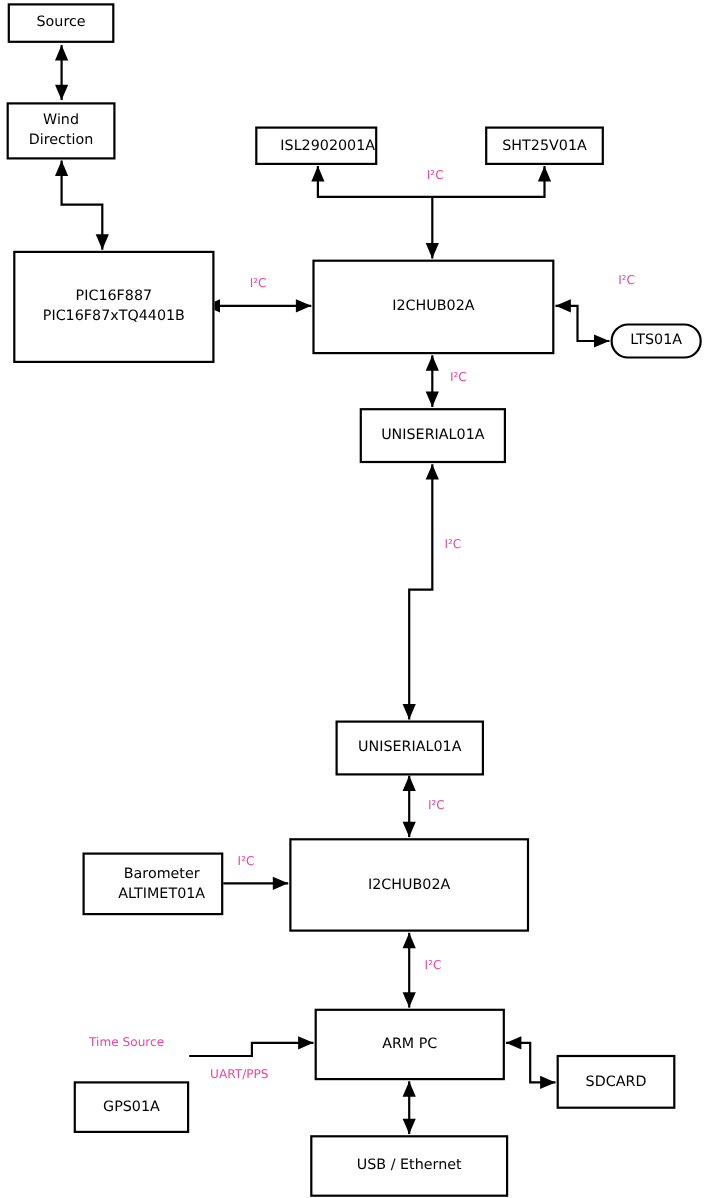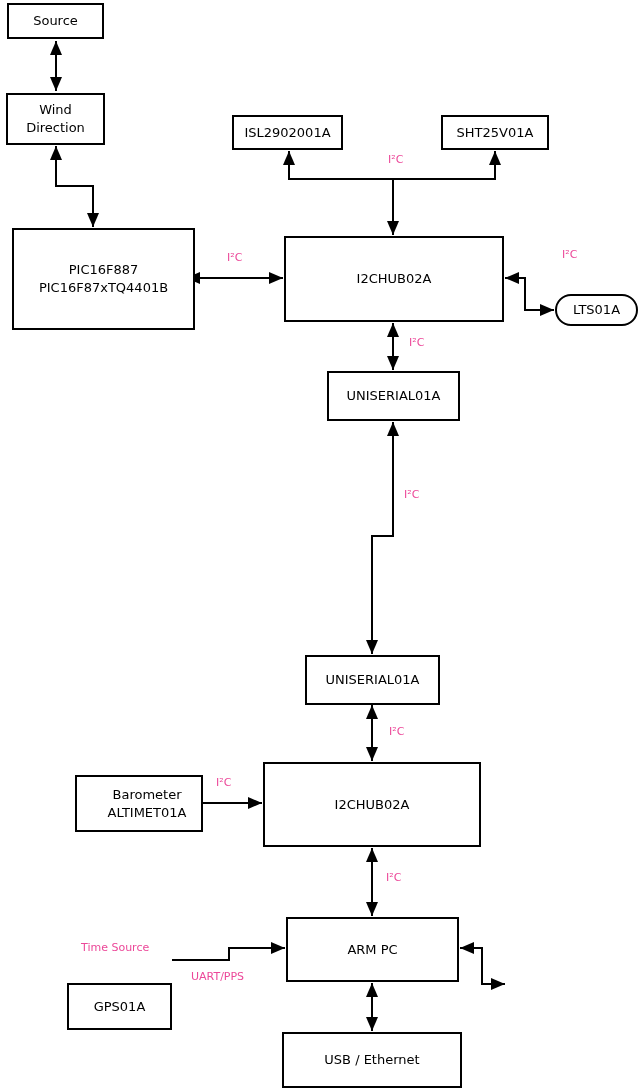"ISL2902001A" div.box { justify-content: none -> flex-end }
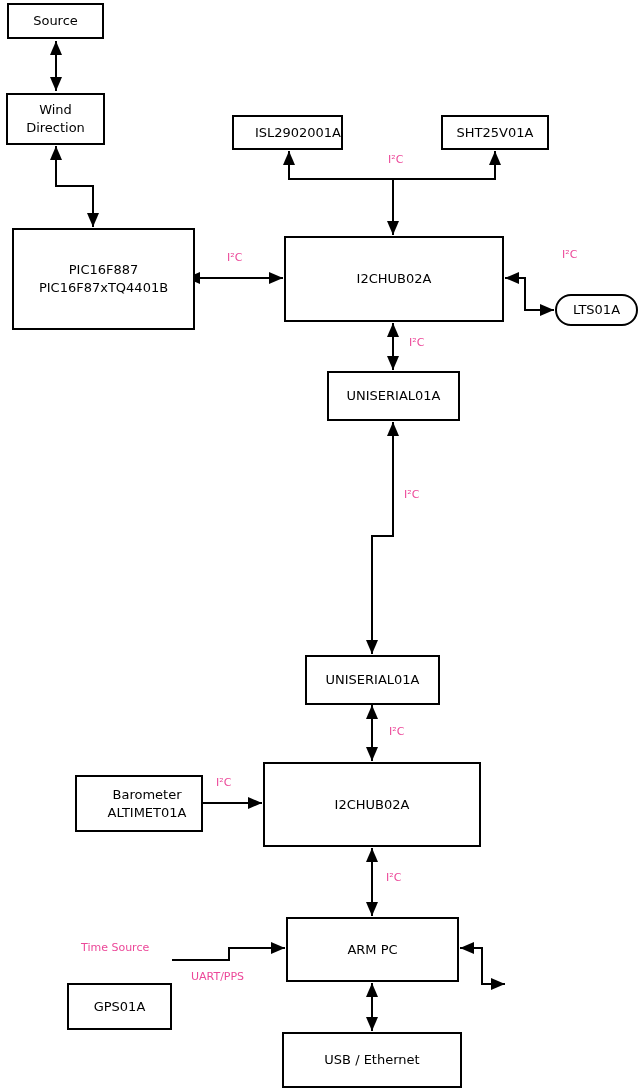"SDCARD" div.box { html: none -> <div> <span>SDCARD</span> </div> }
